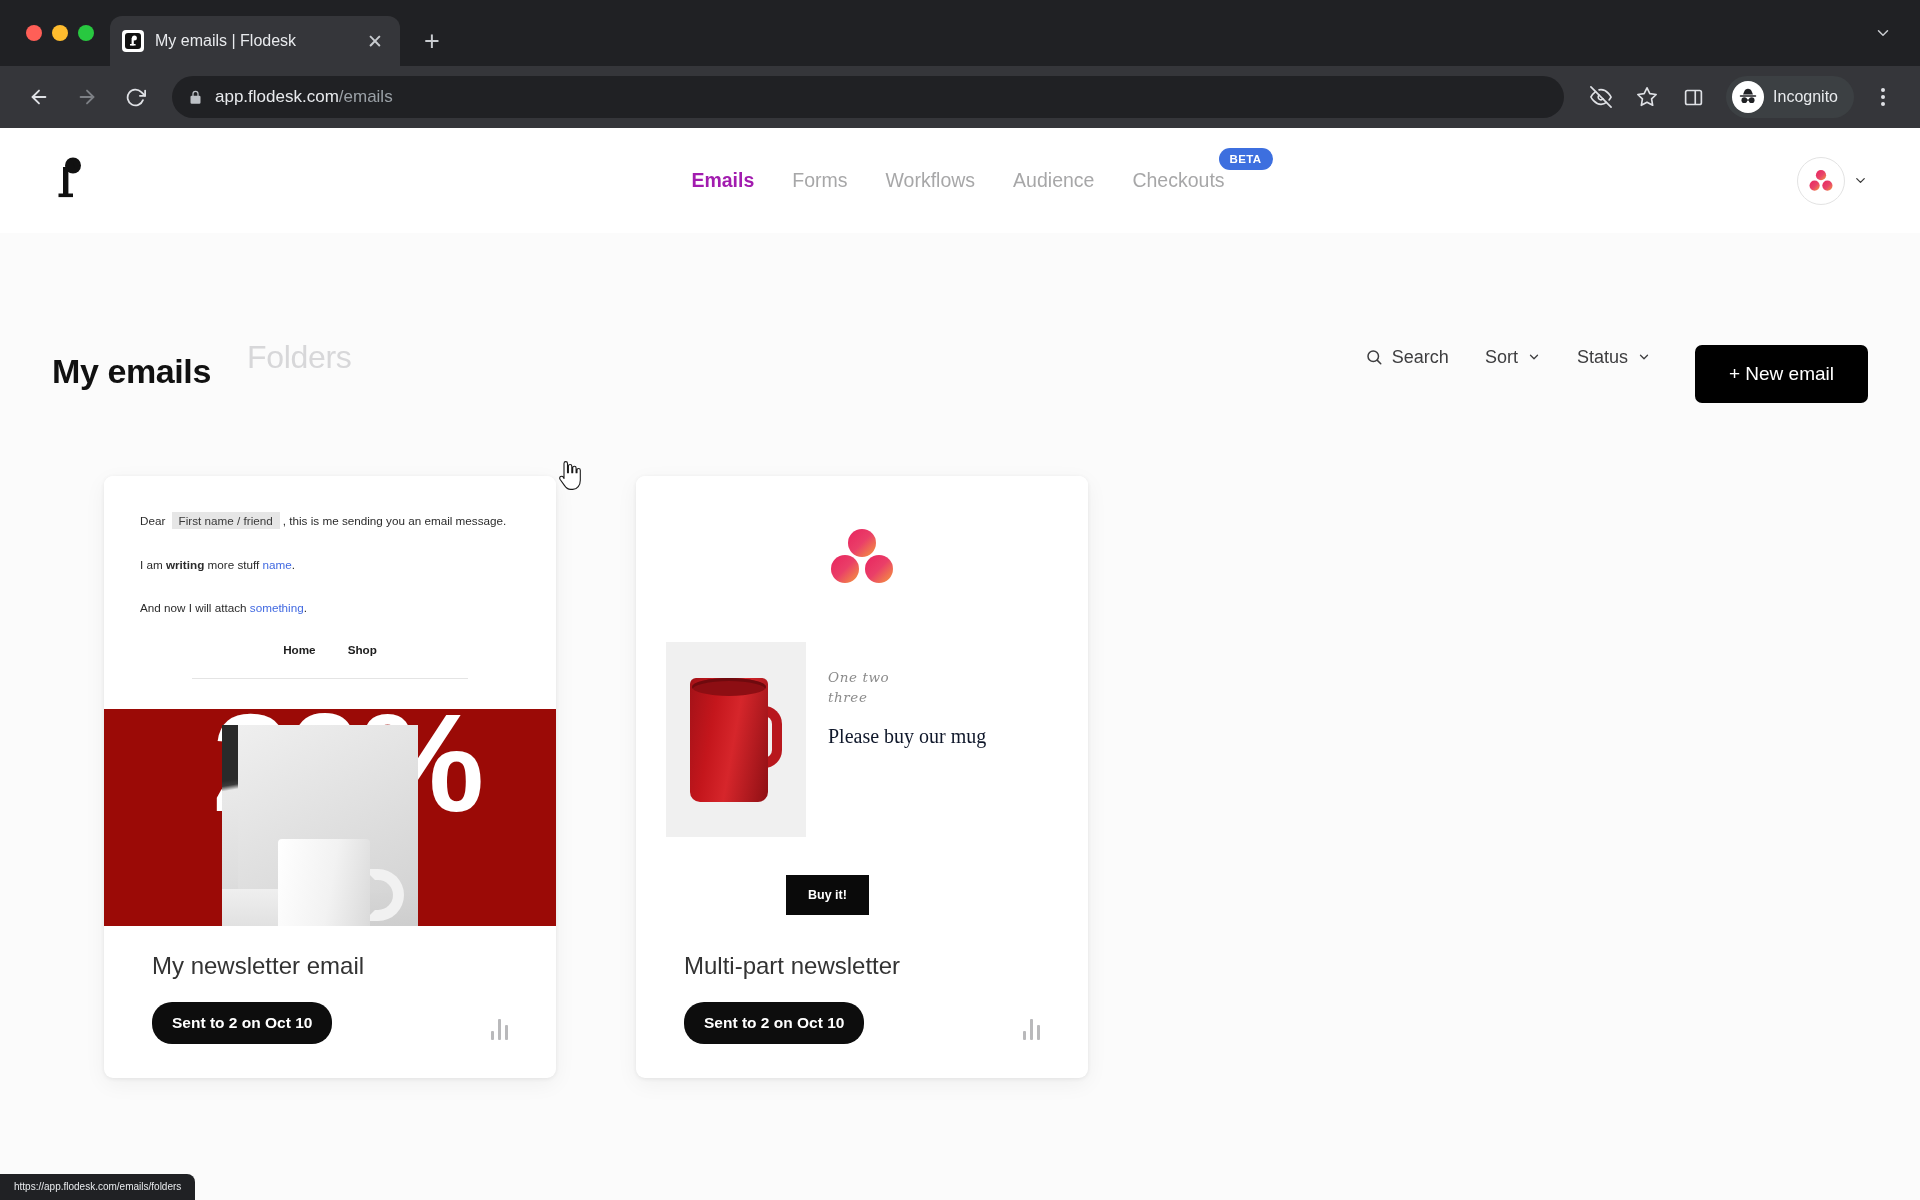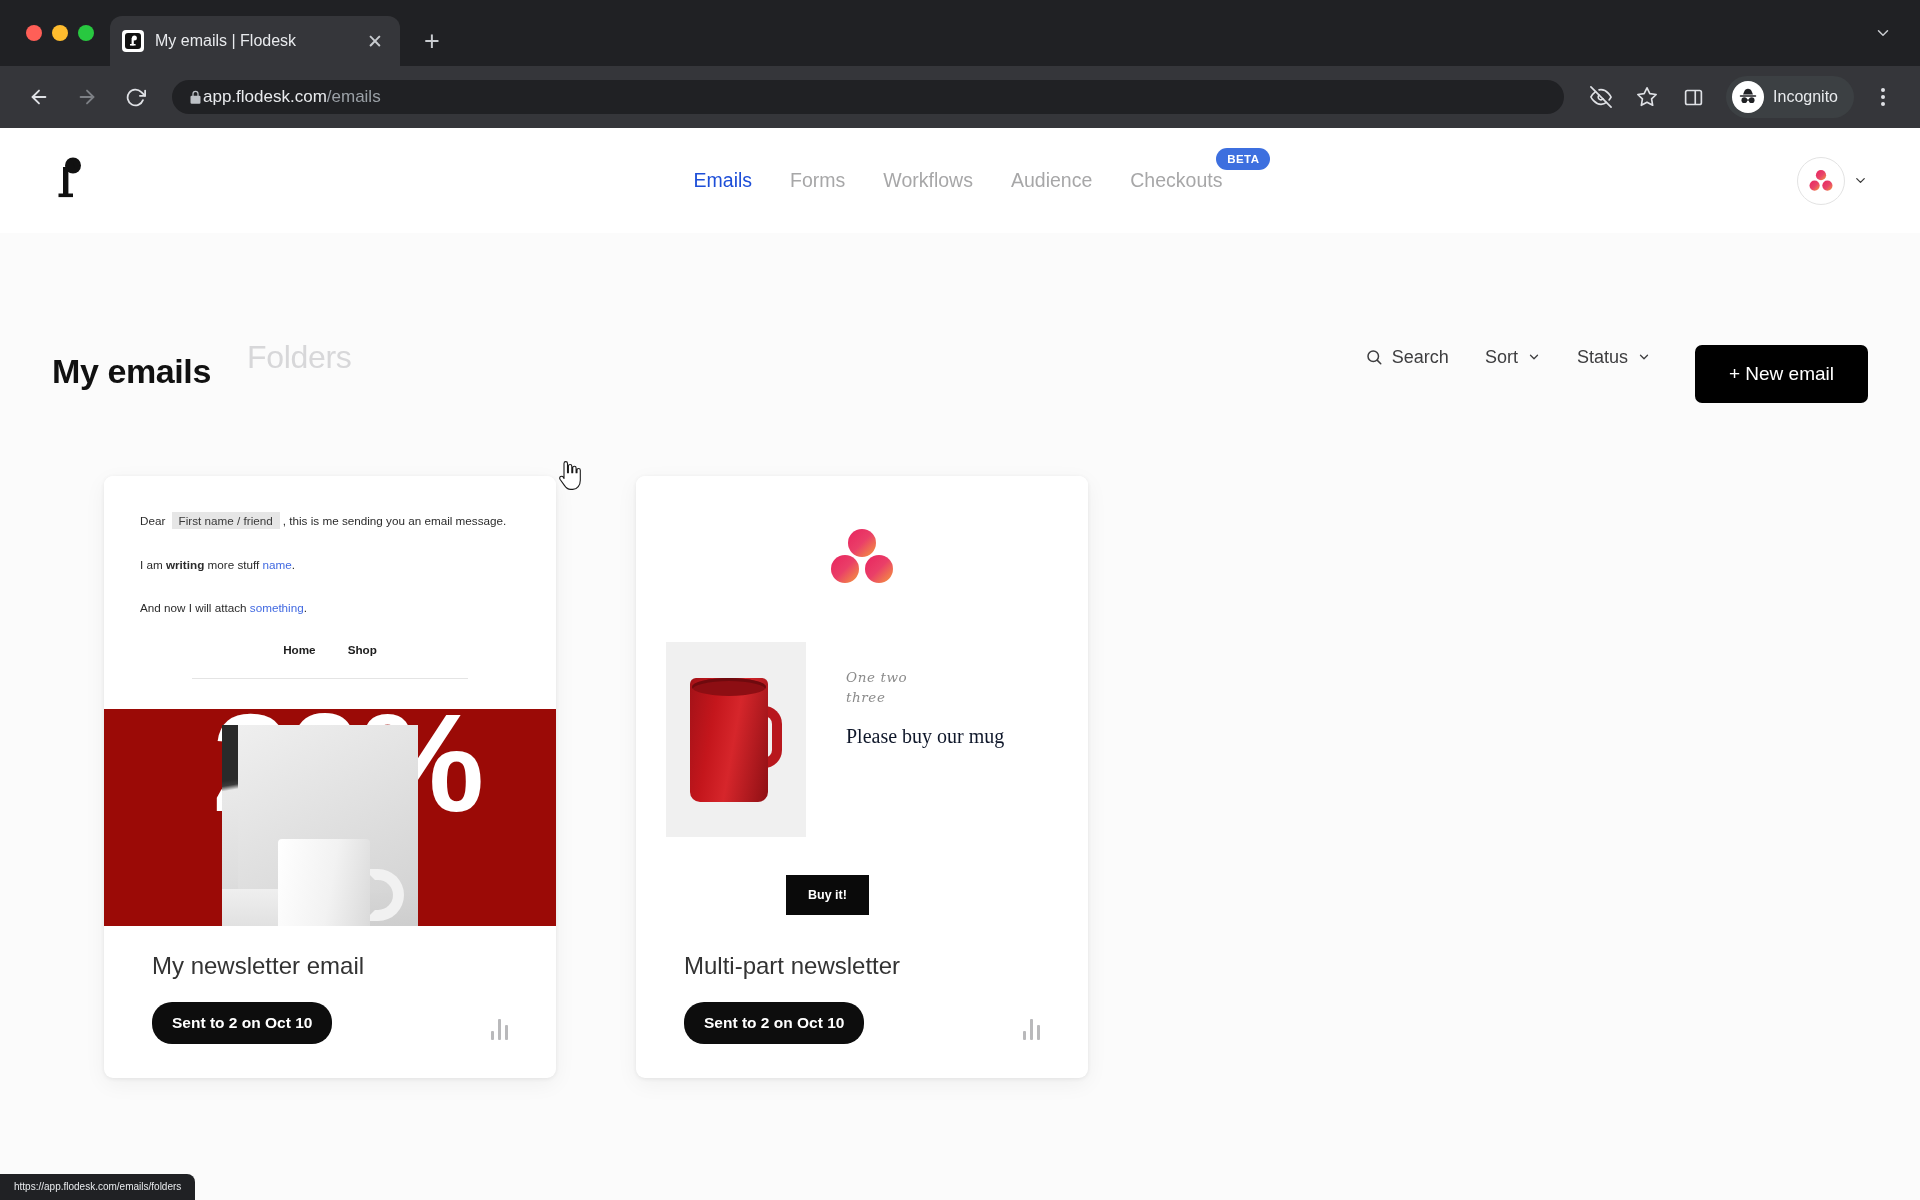"app.flodesk.com/emails" .omnibox { gap: none -> 12px; height: 34px -> 42px }
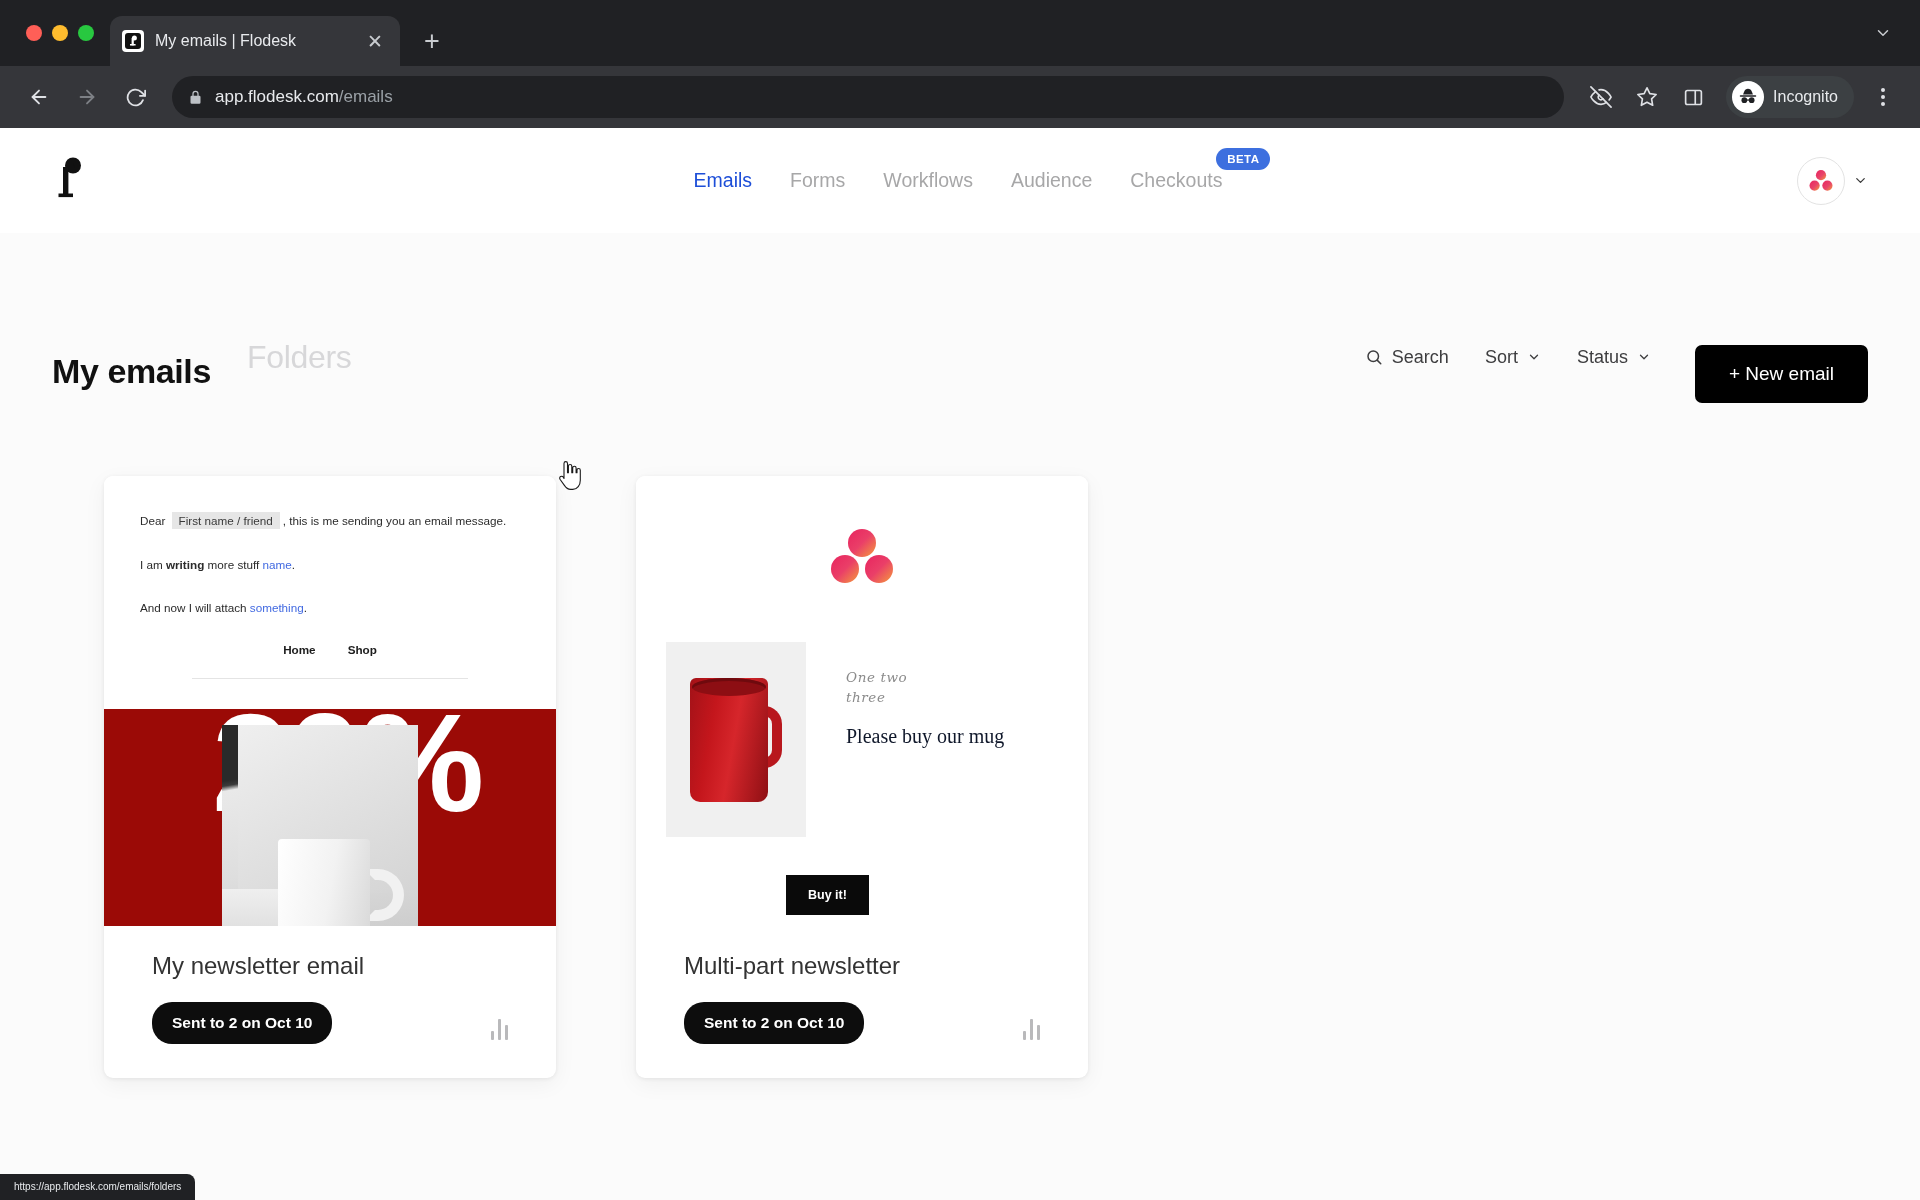"Emails" .nav-item.active { color: #1d4ed8 -> #a21caf; font-weight: normal -> bold }
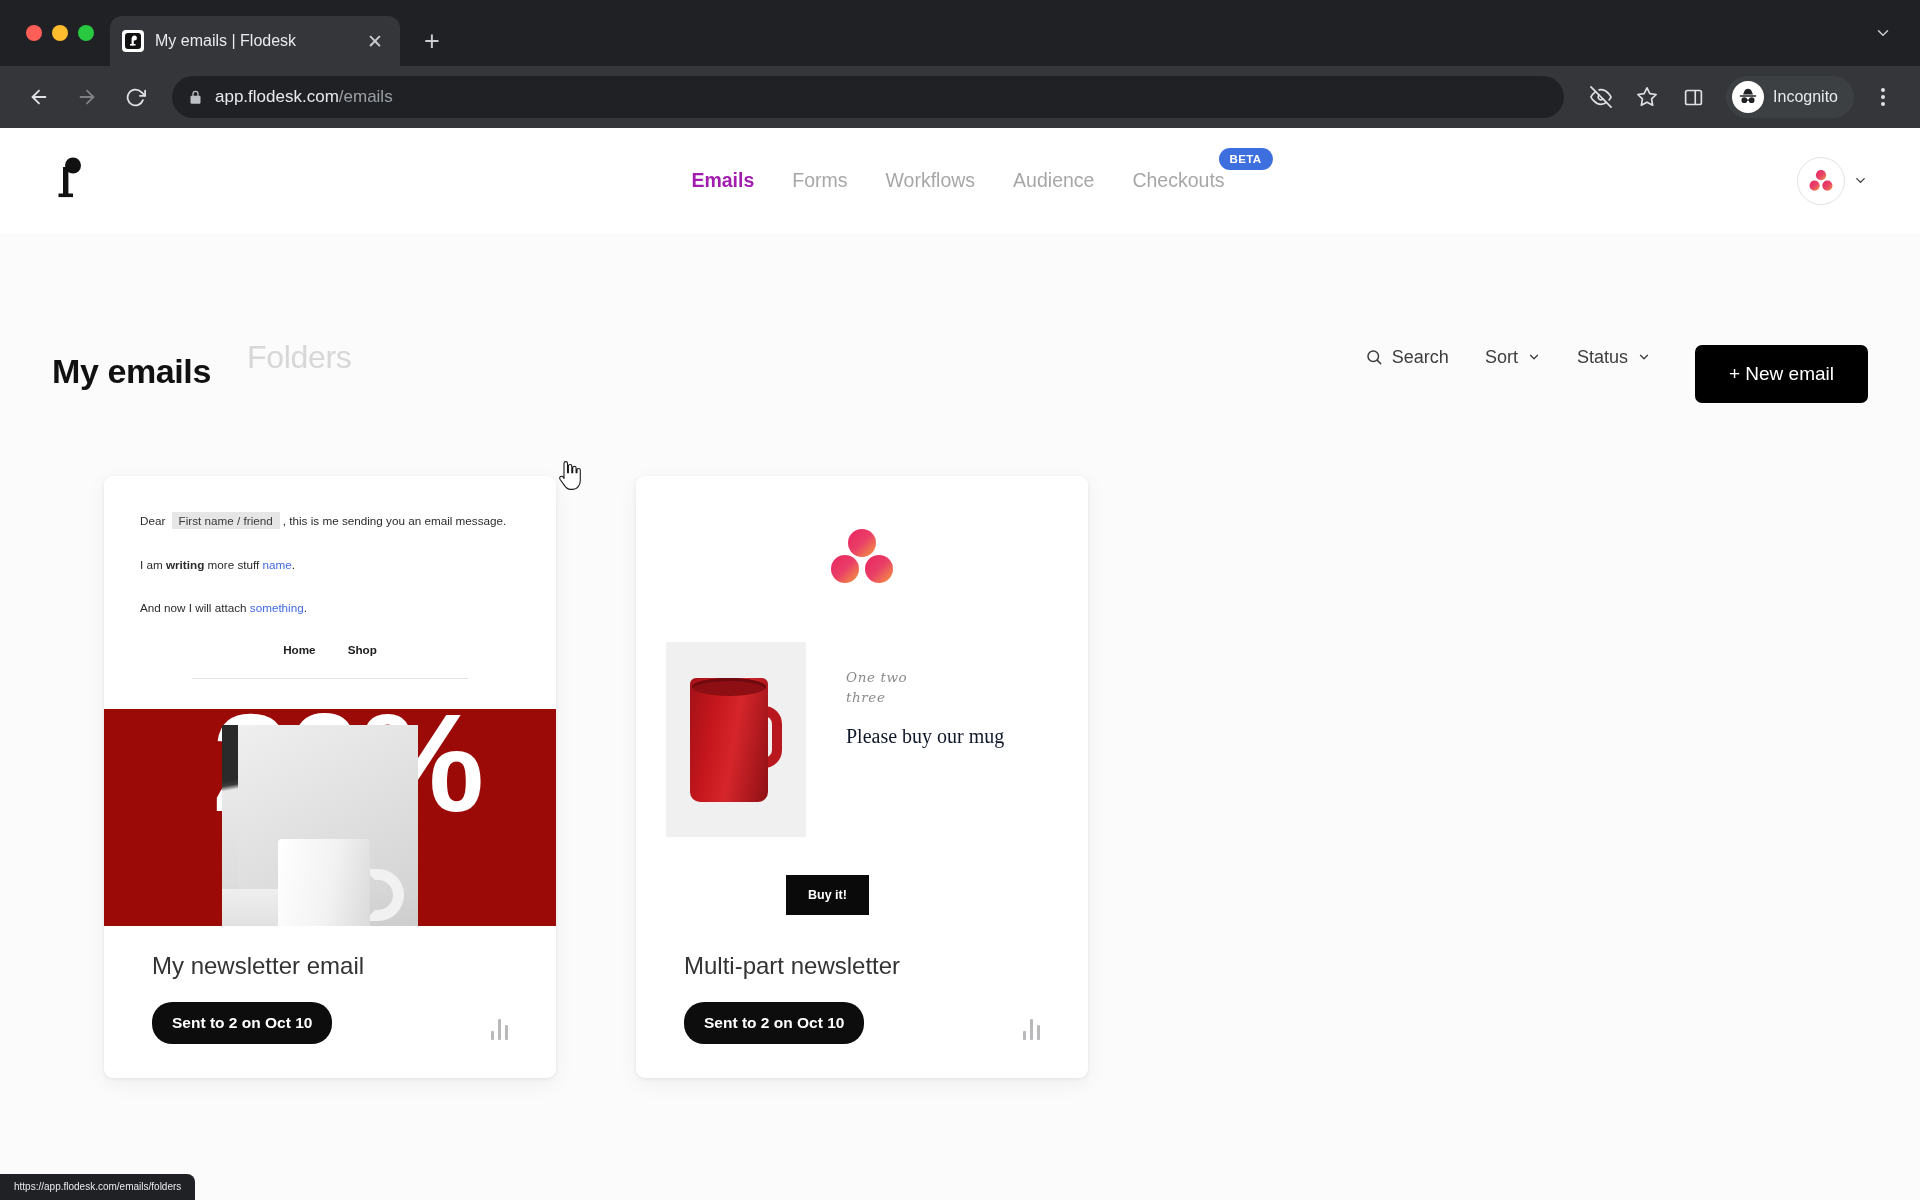"One two" .p2-body { gap: 40px -> 22px }
